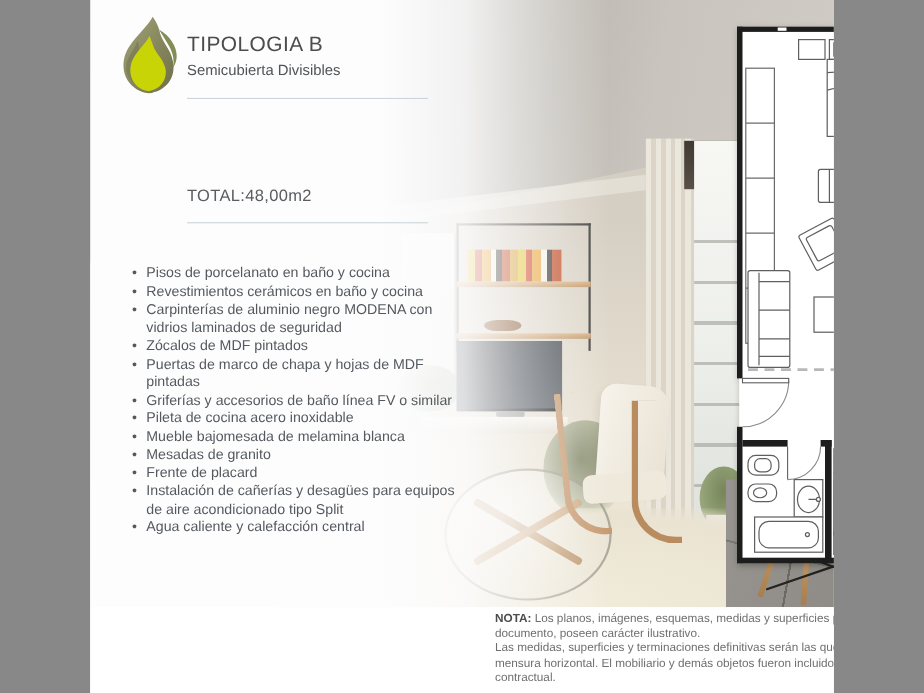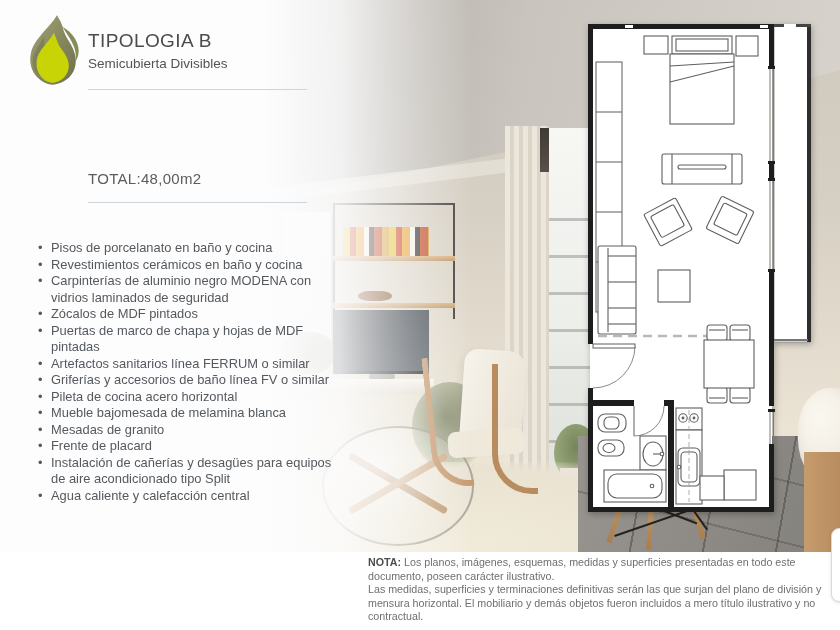"TIPOLOGIA B" .canvas { width: 840px -> 676px }
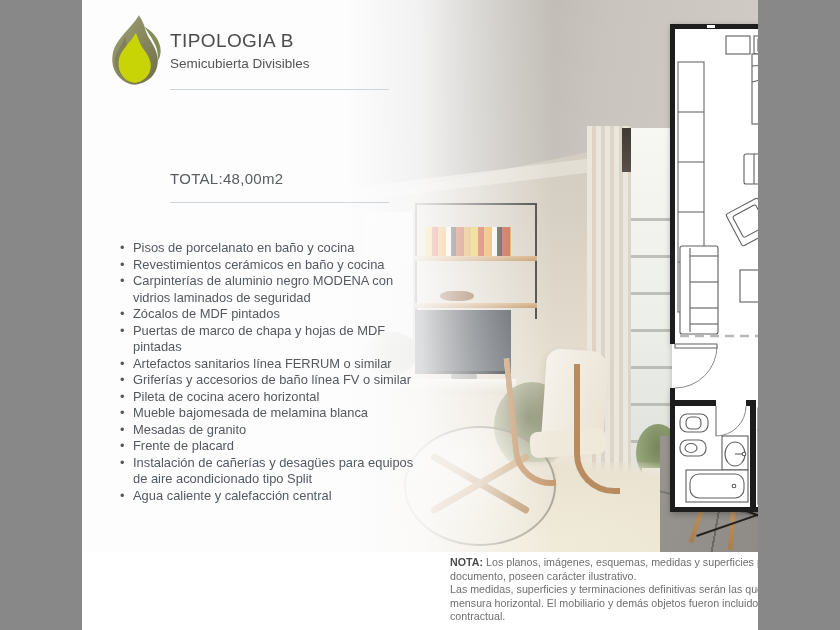"Artefactos sanitarios línea FERRUM o" li { html: <li>Artefactos sanitarios línea FERRUM o similar</li> -> none }
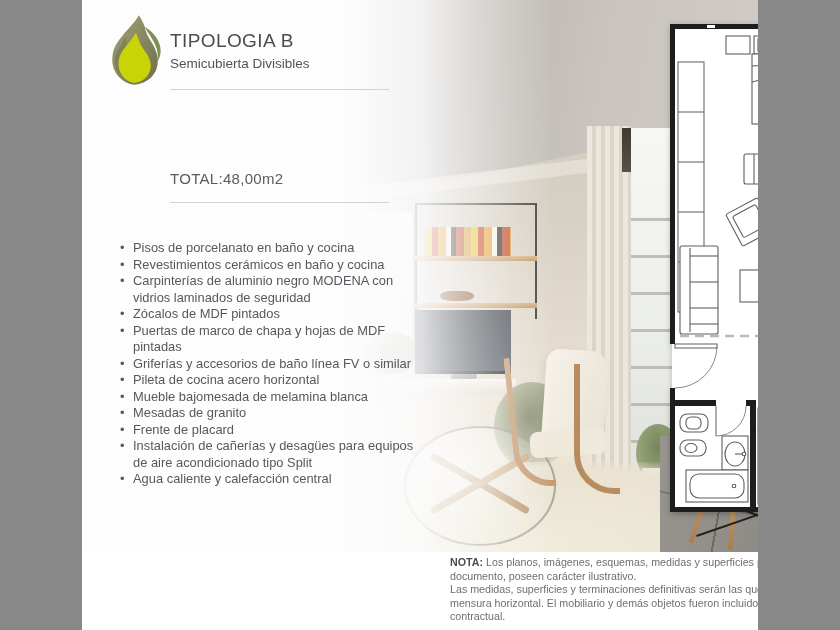"Pileta de cocina acero horizontal" li { text: horizontal -> inoxidable }
